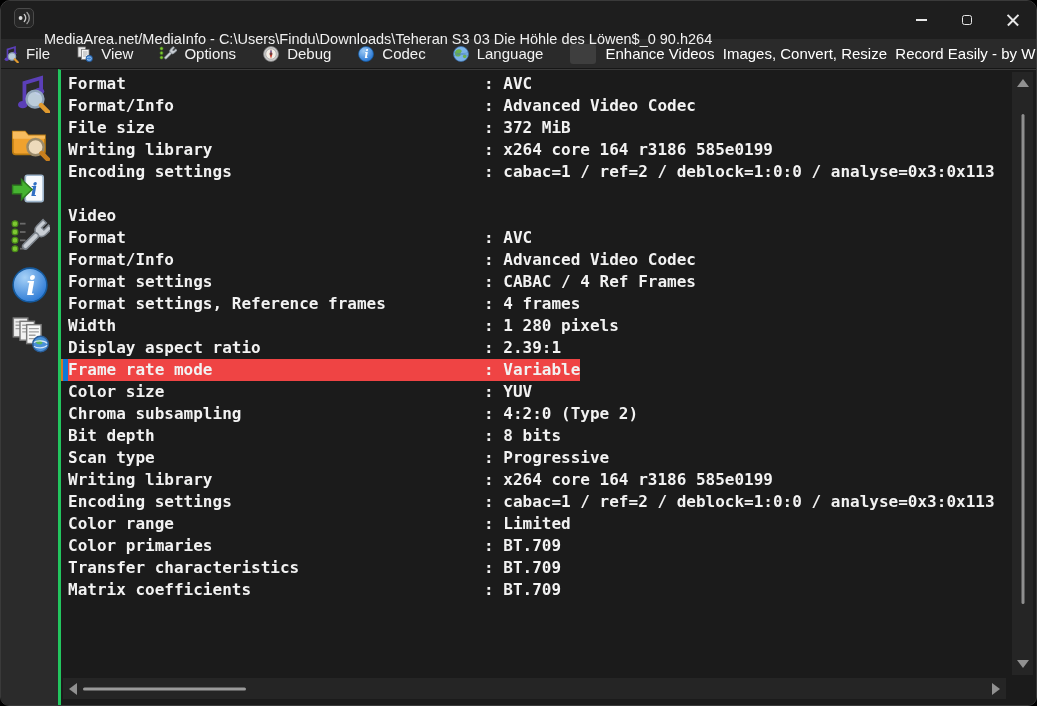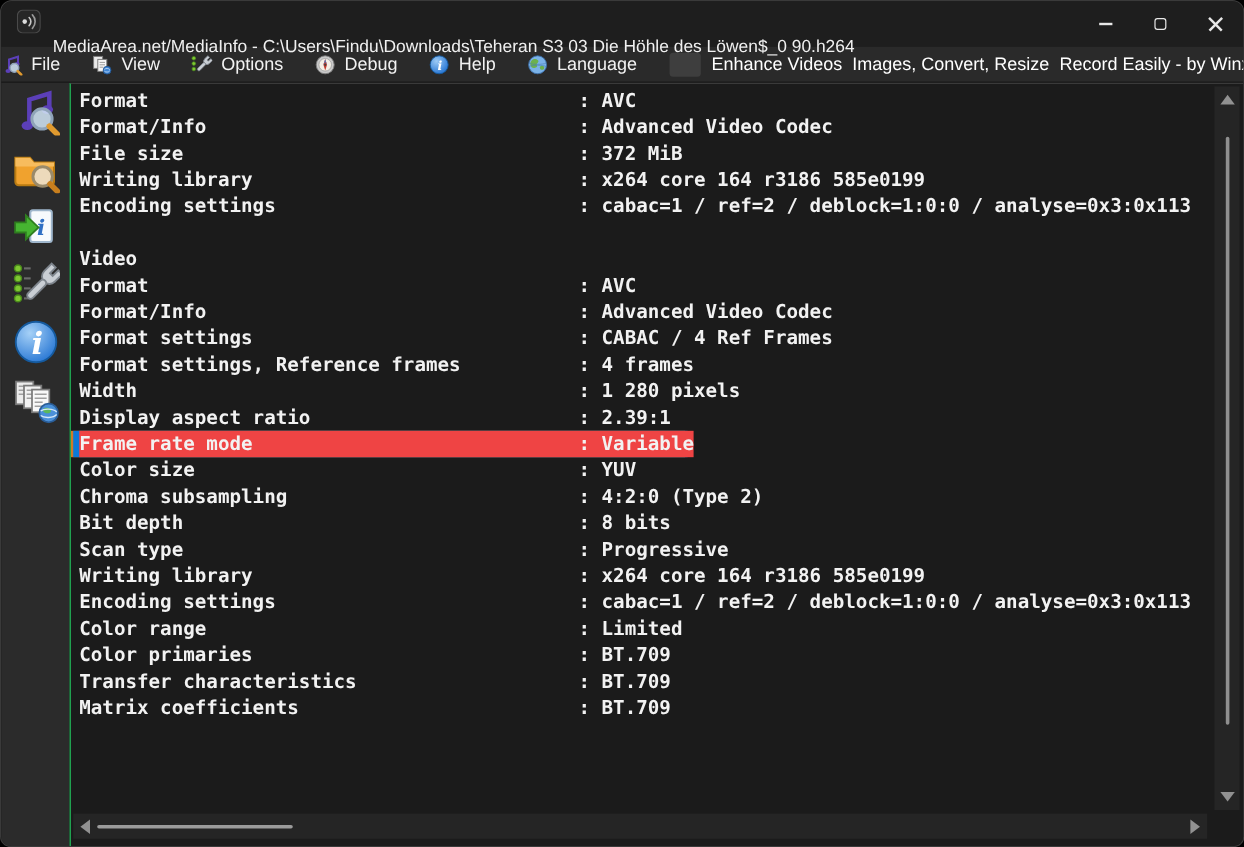"Help" span { text: Help -> Codec }
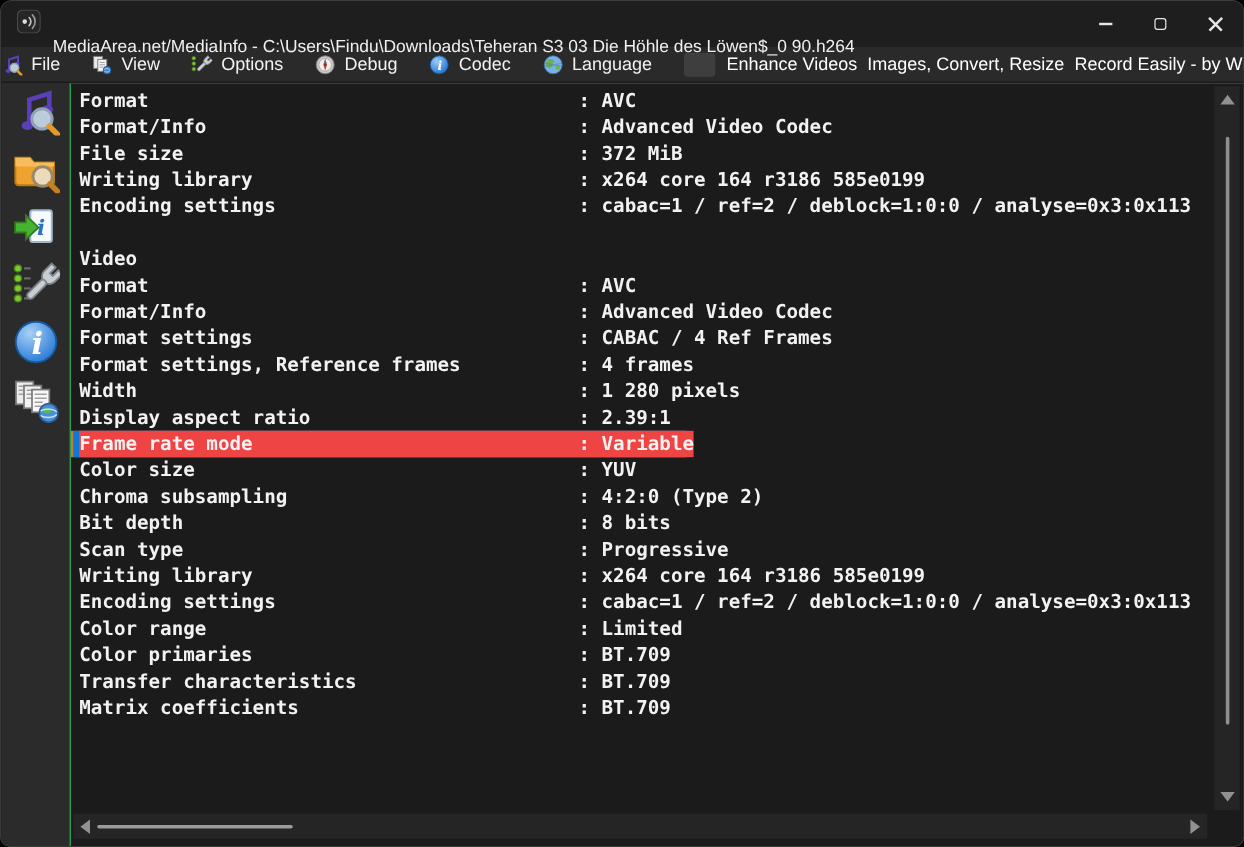"Format : AVC" .content-area { border-left: 1px solid #22c55e -> 3px solid #22c55e }
